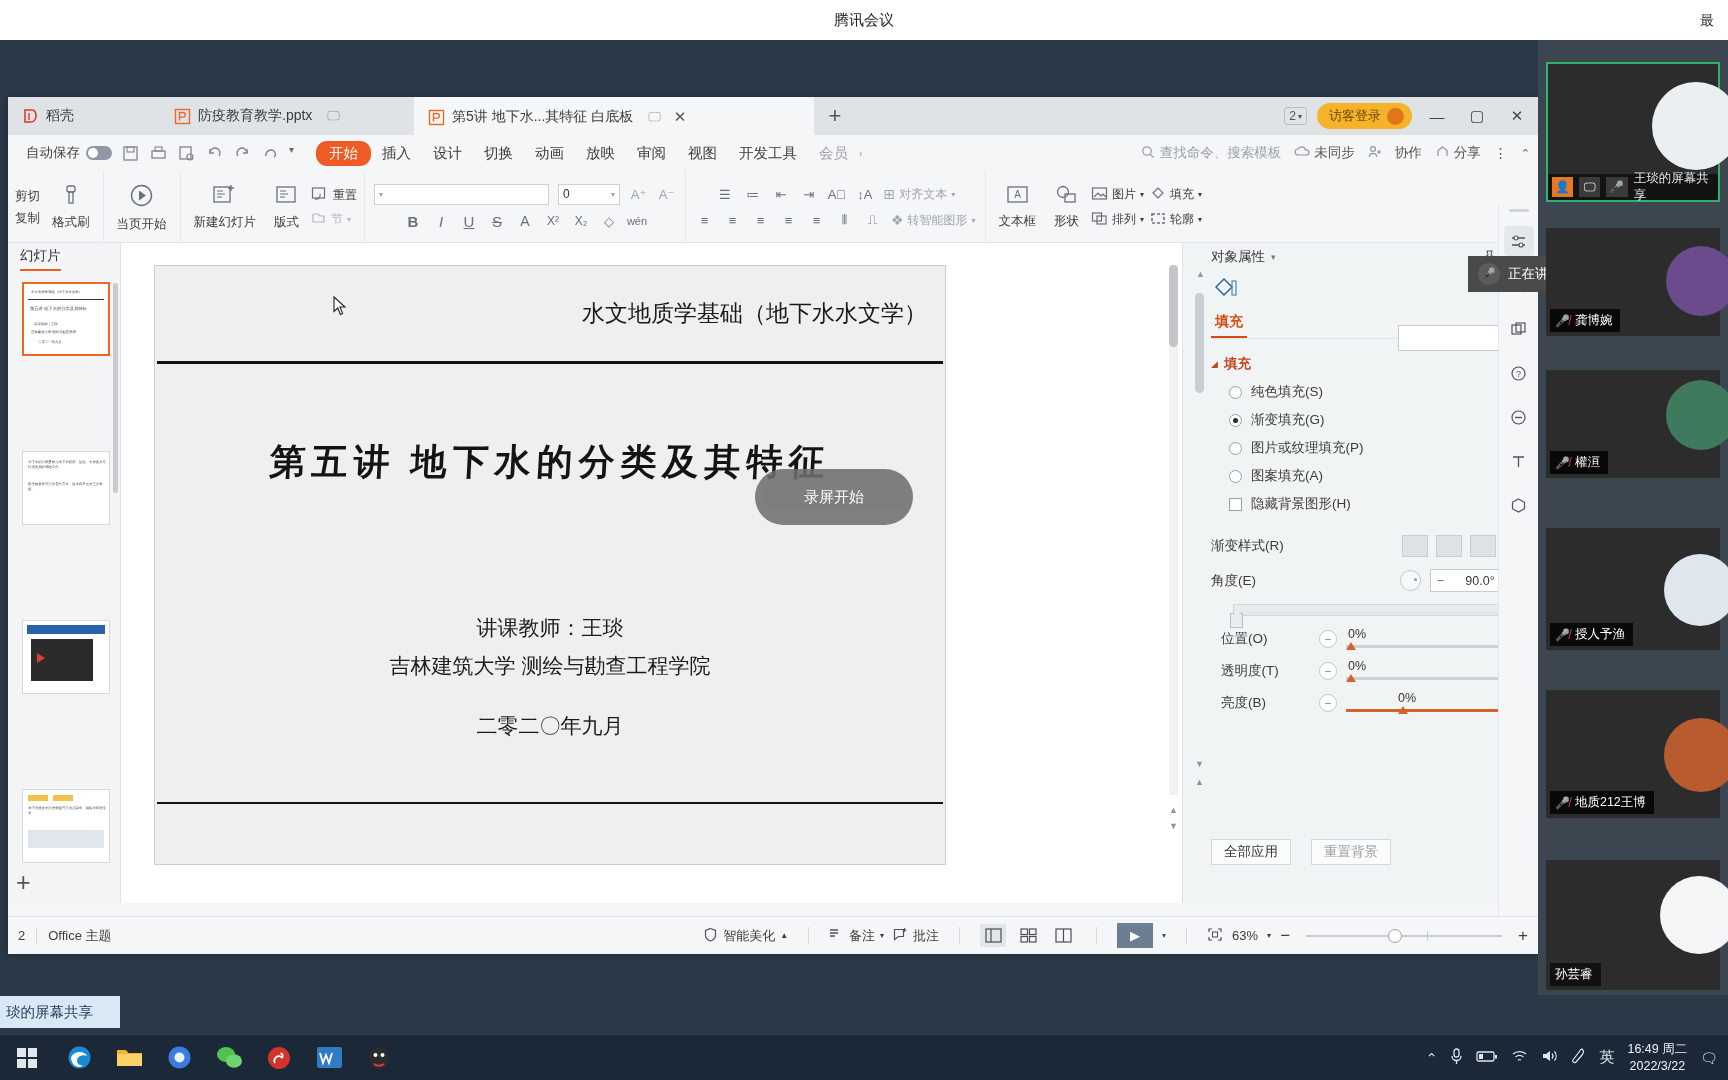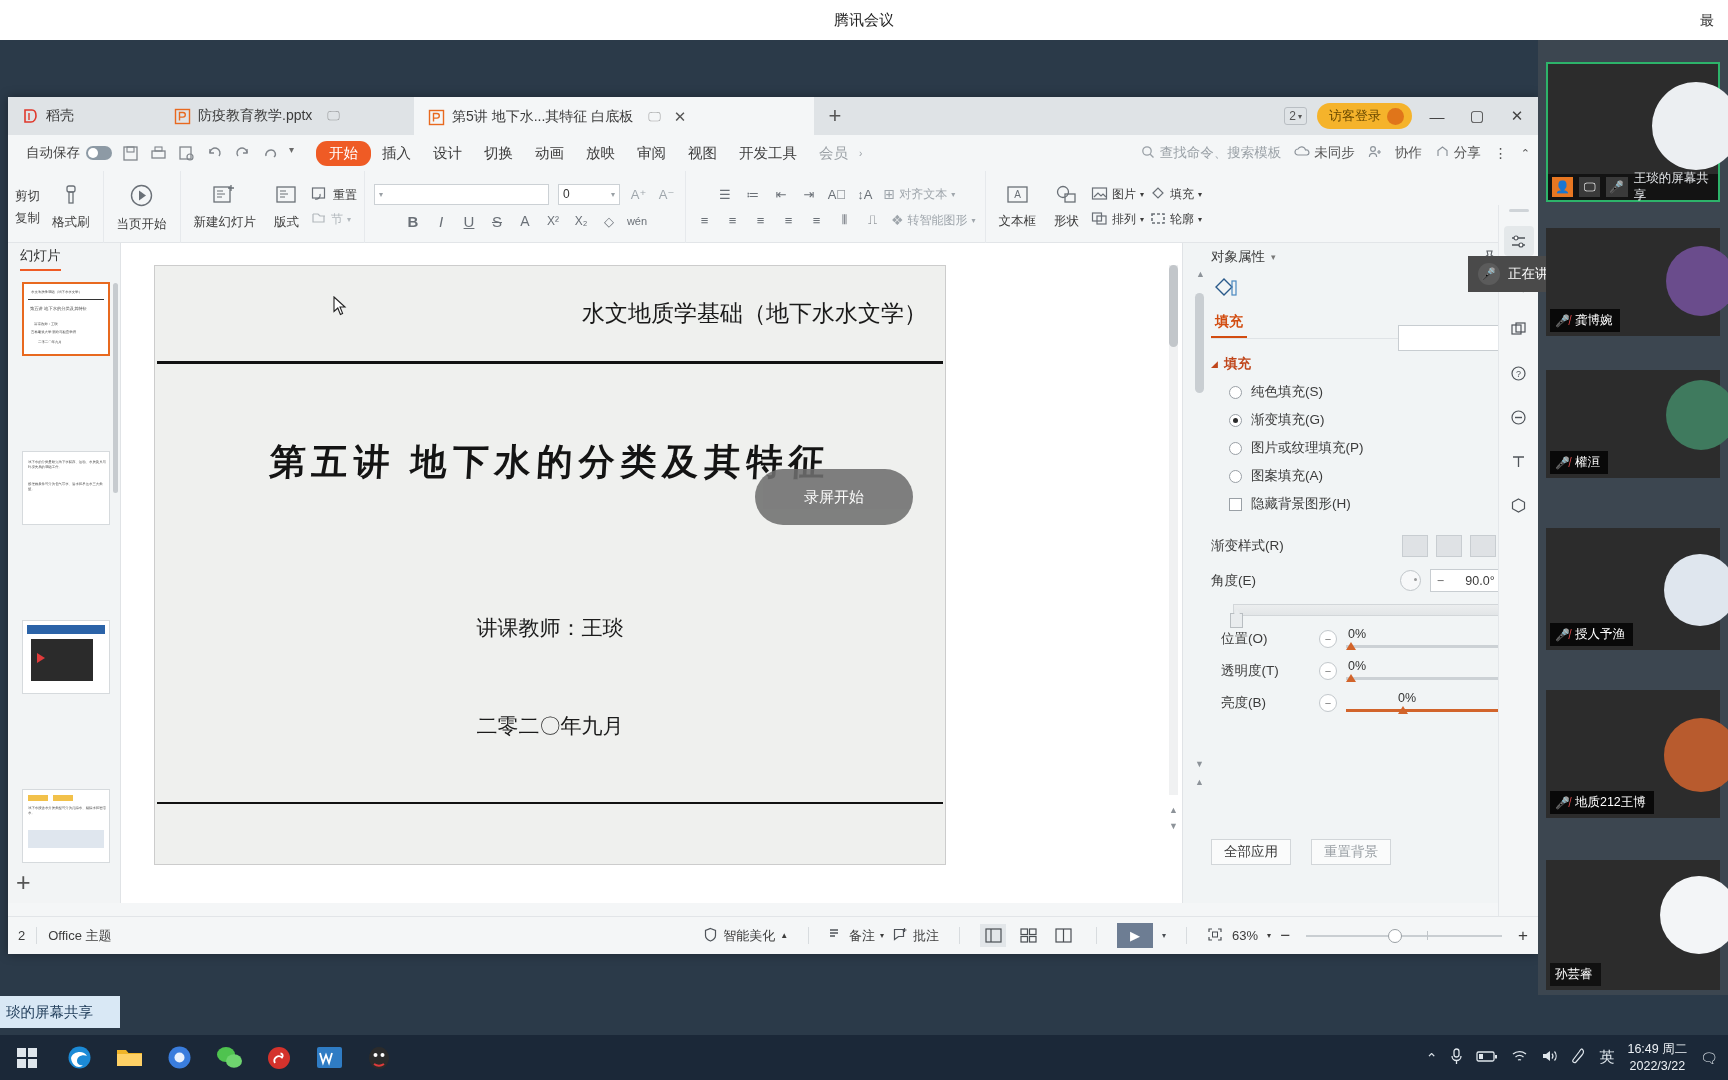"吉林建筑大学 测绘与勘查工程学院" div.slide-line { html: none -> <div>吉林建筑大学 测绘与勘查工程学院</div> }
